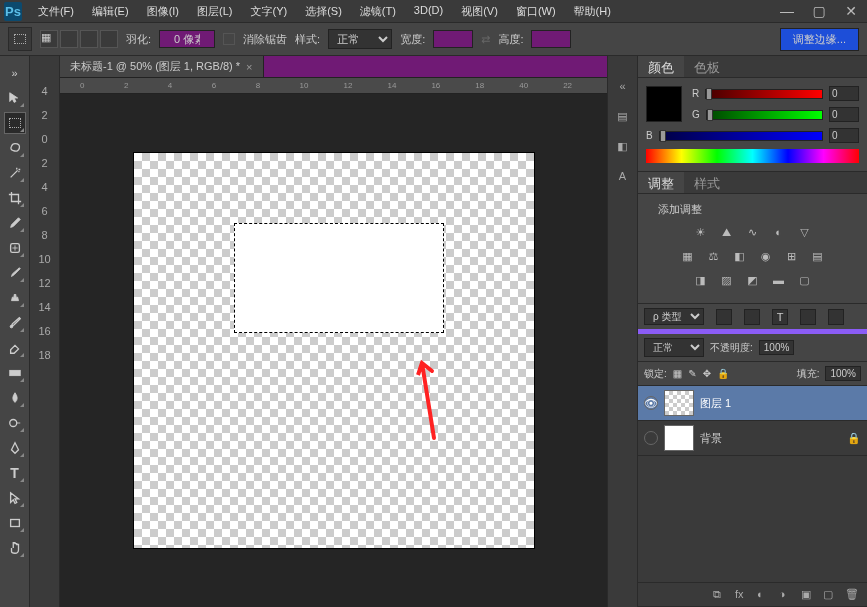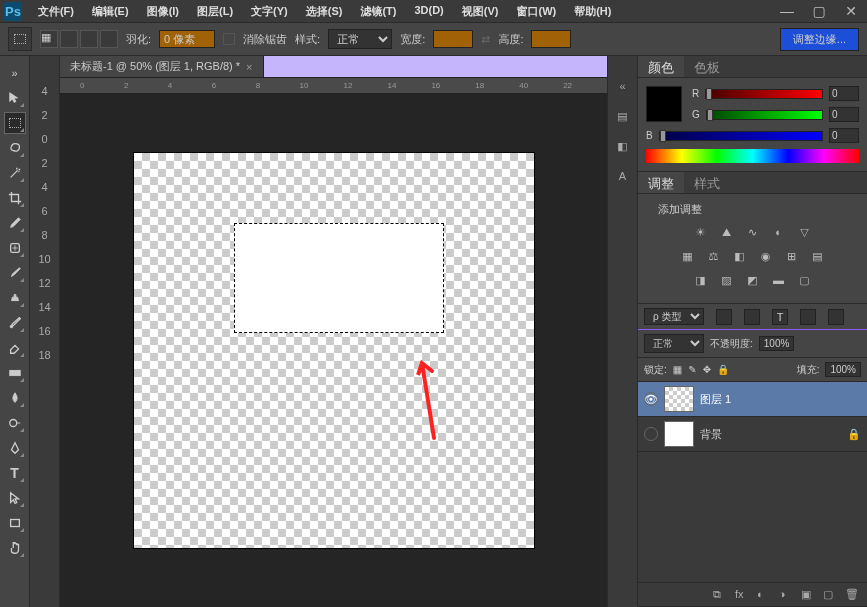"文件(F)" .menu-item { font-weight: bold -> none }
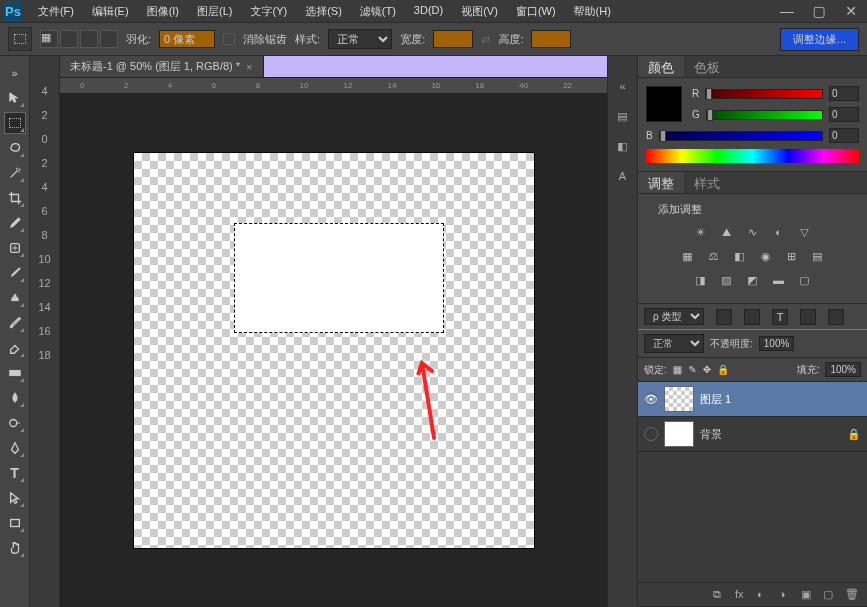"0 像素" .opt-input { background: #a16207 -> #701a75; padding: 2px 4px -> 2px 14px }
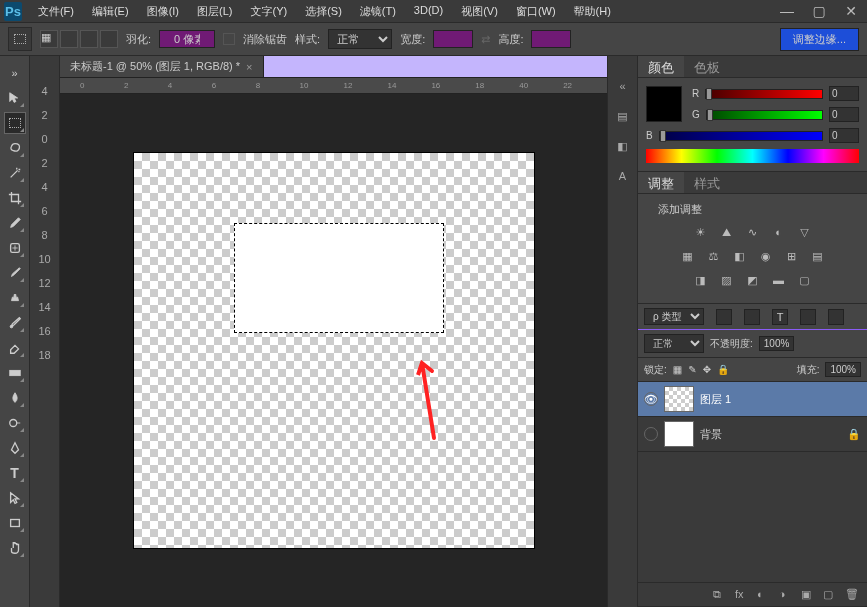"未标题-1 @ 50% (图层 1," .tab-row { background: #c4b5fd -> #701a75 }
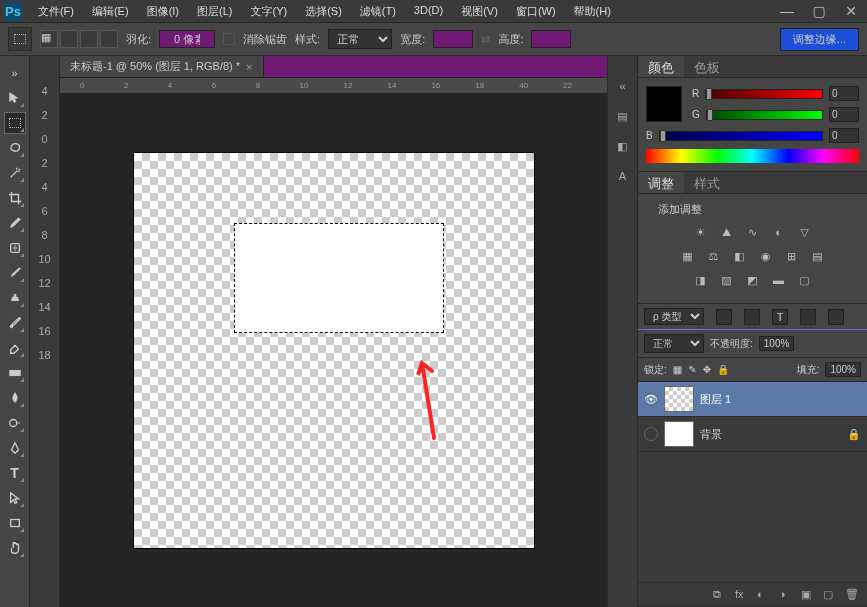"ρ 类型" .layers-filter { border-bottom: 1px solid #8b5cf6 -> 5px solid #8b5cf6 }
